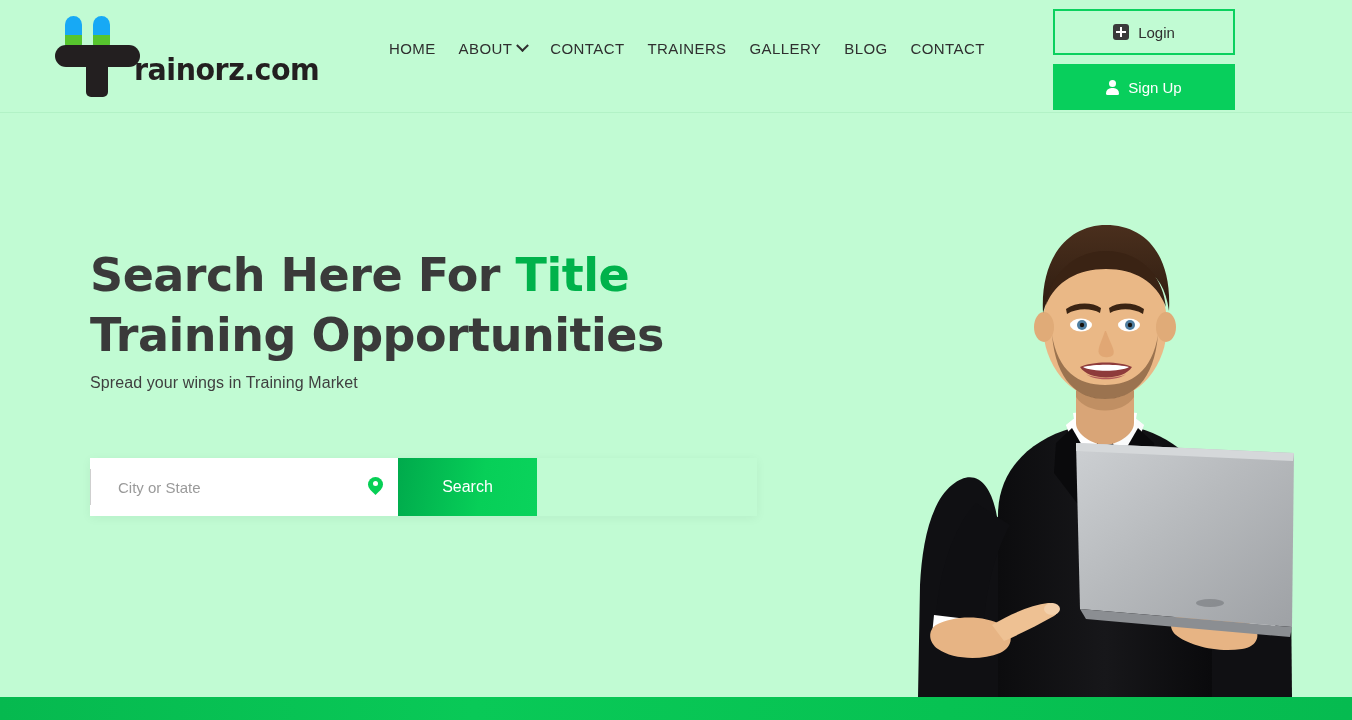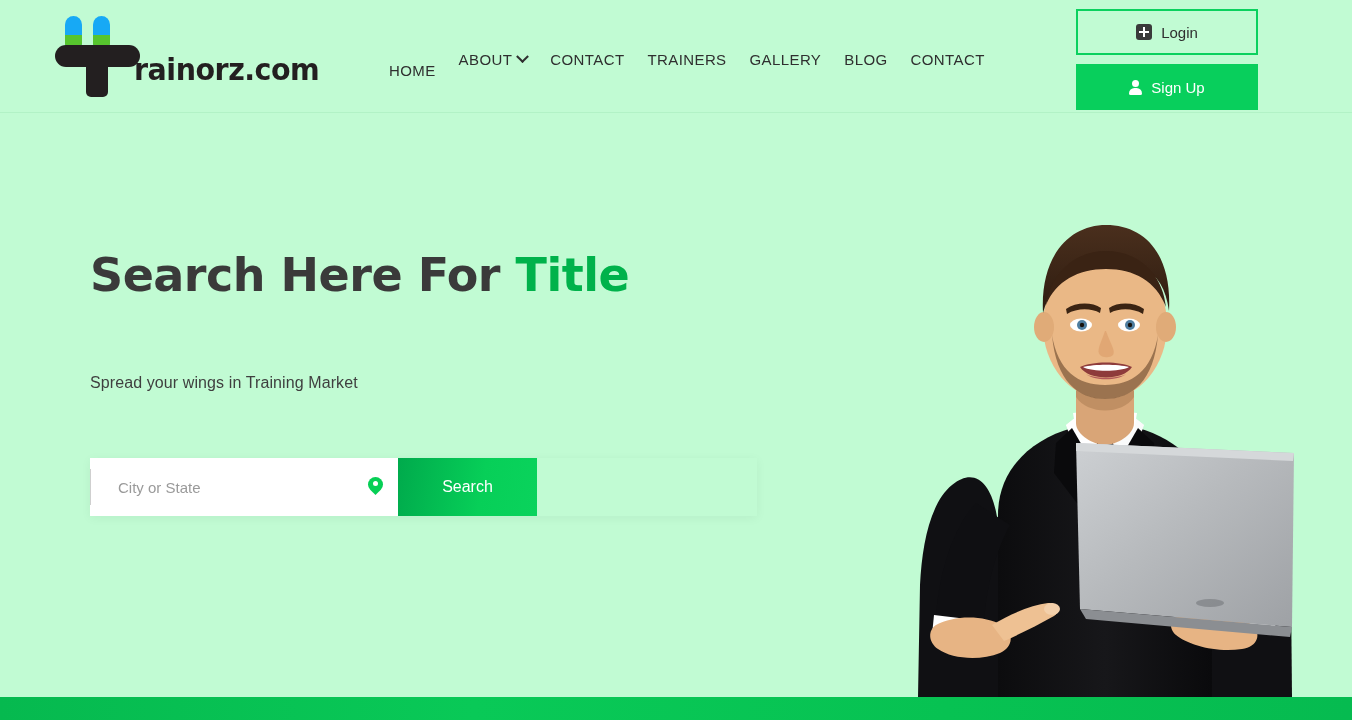"Login" .auth { left: 1076px -> 1053px }
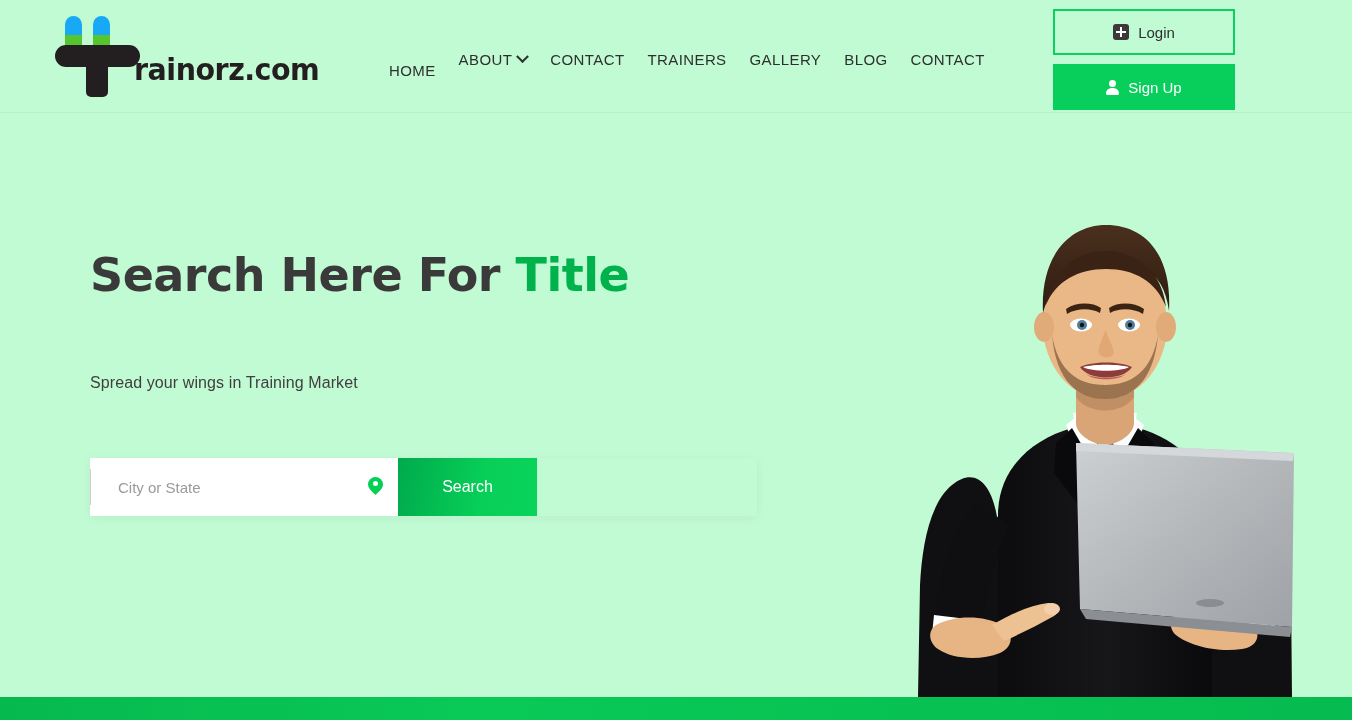"HOME" .nav-item:first-child { margin-top: 22px -> none }
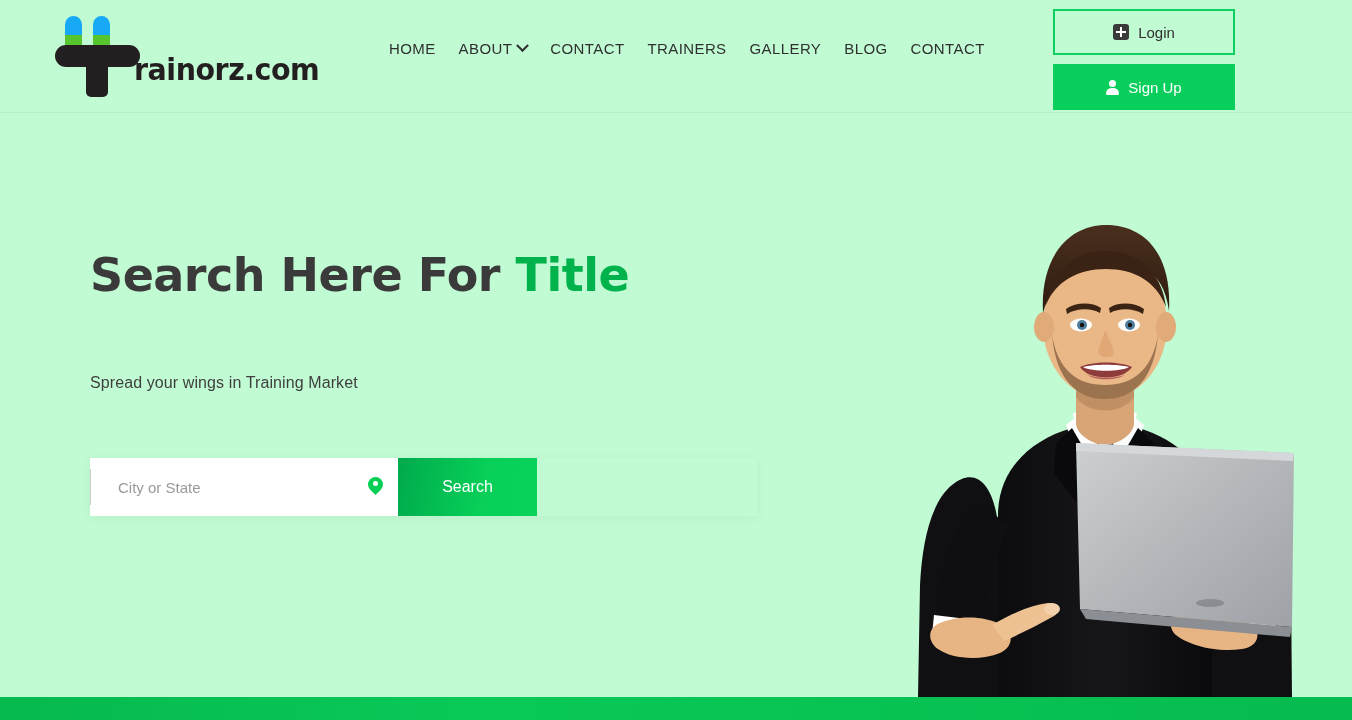"Training Opportunities" span { html: none -> <span>Training Opportunities</span> }
